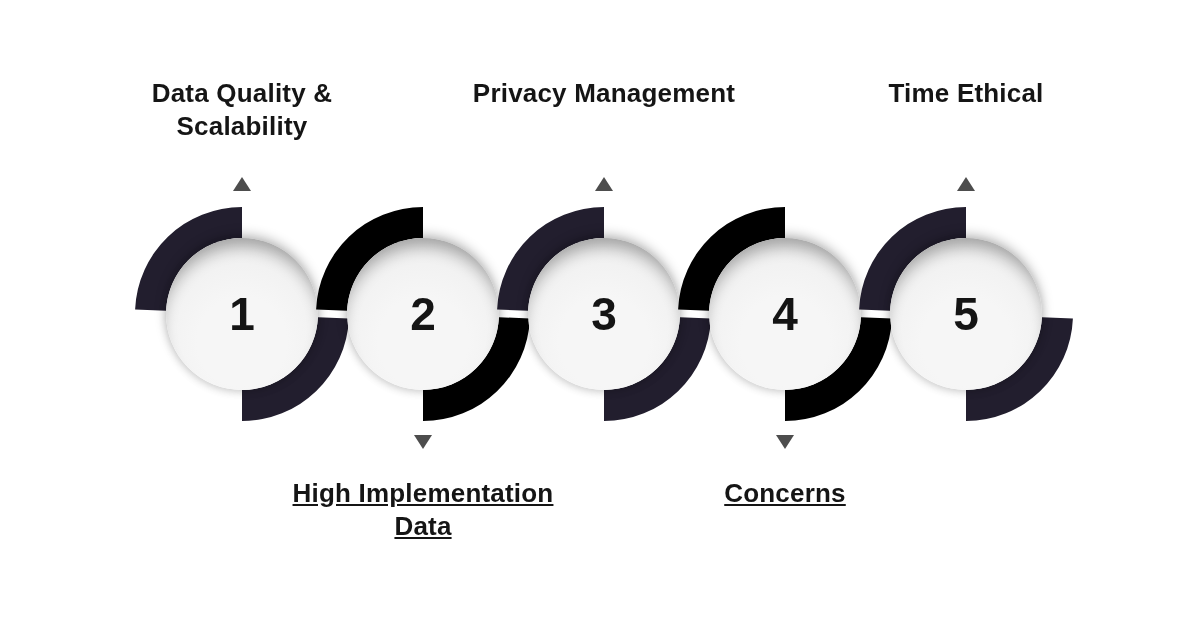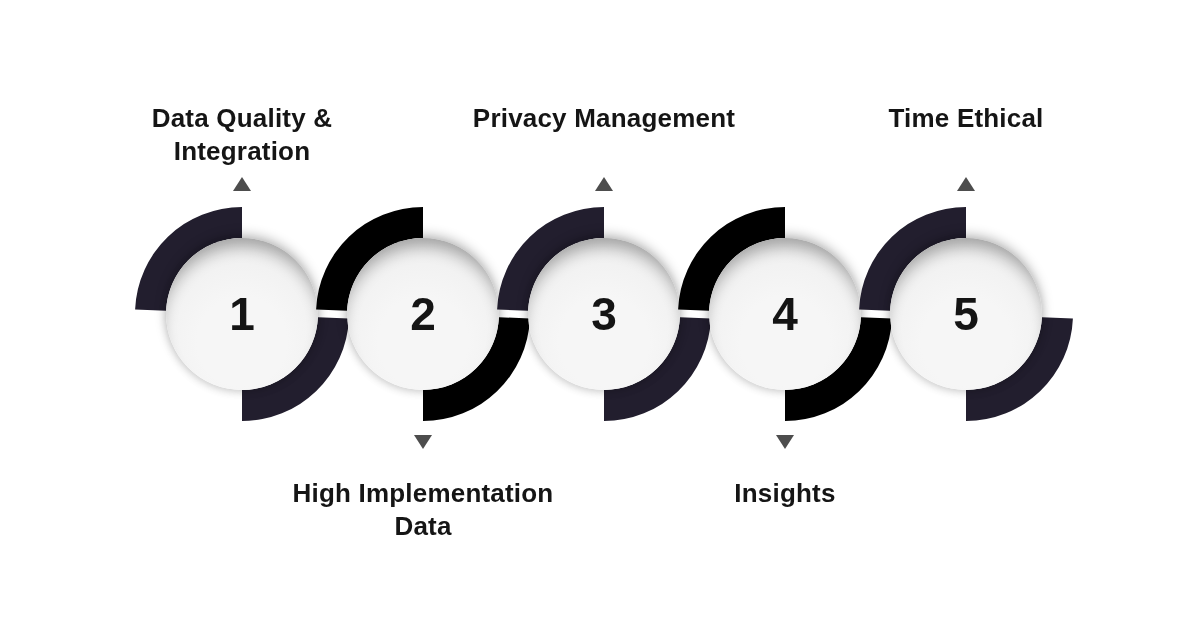"Data Quality &" .label.top { top: 102px -> 77px }
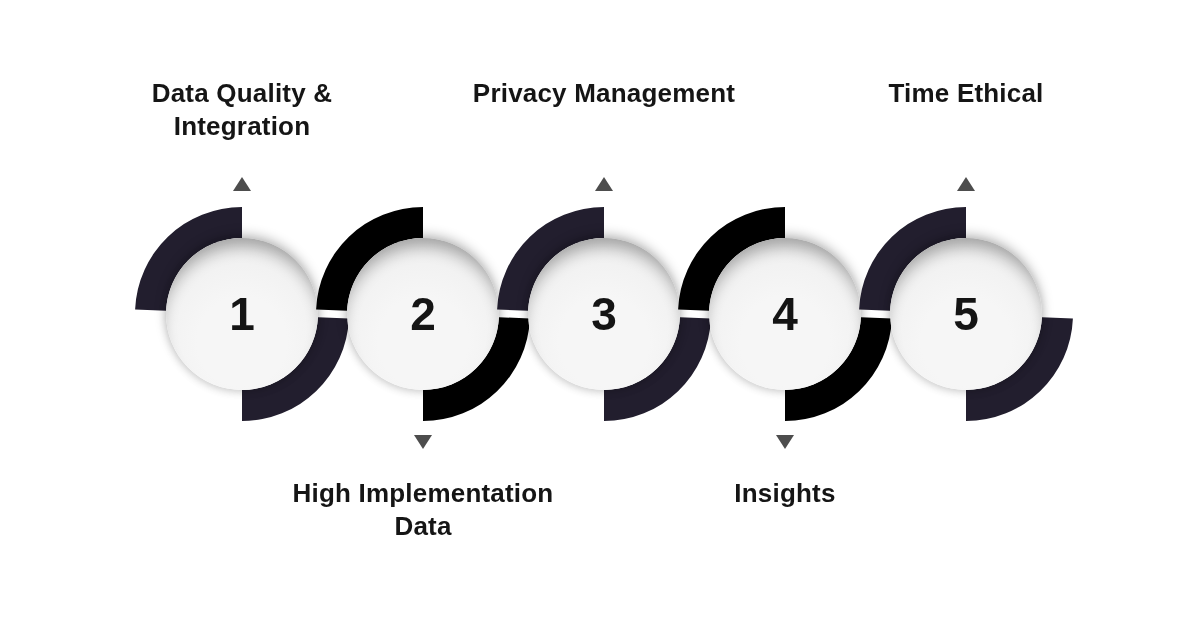"Integration" div { text: Integration -> Scalability }
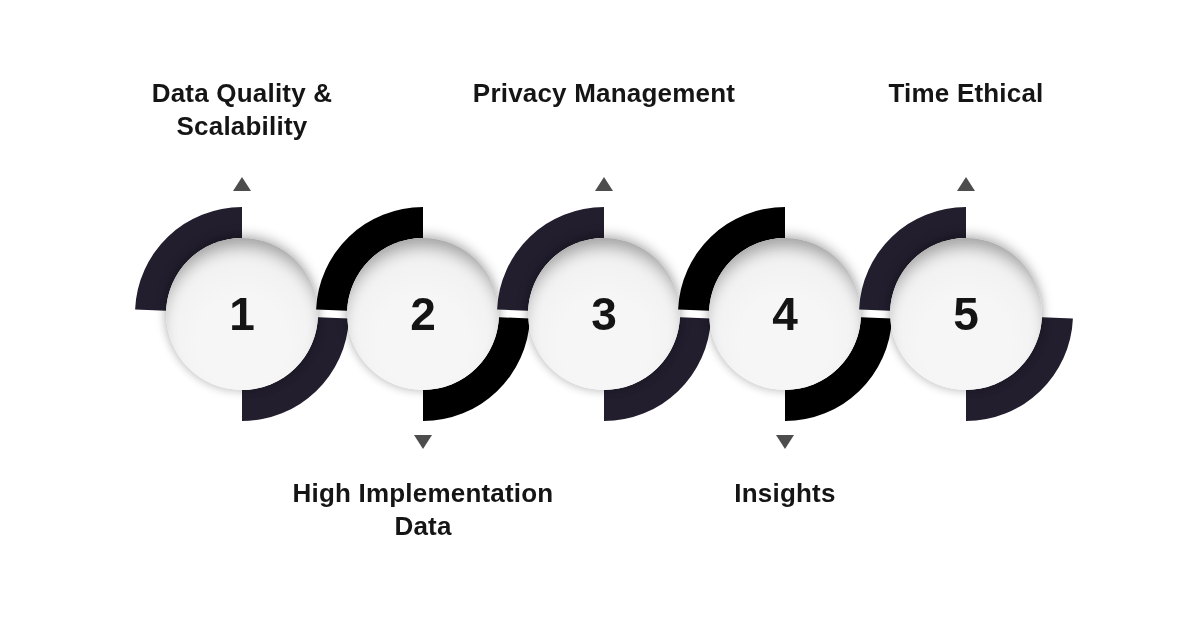"High Implementation" .label.bottom { text-decoration: none -> underline }
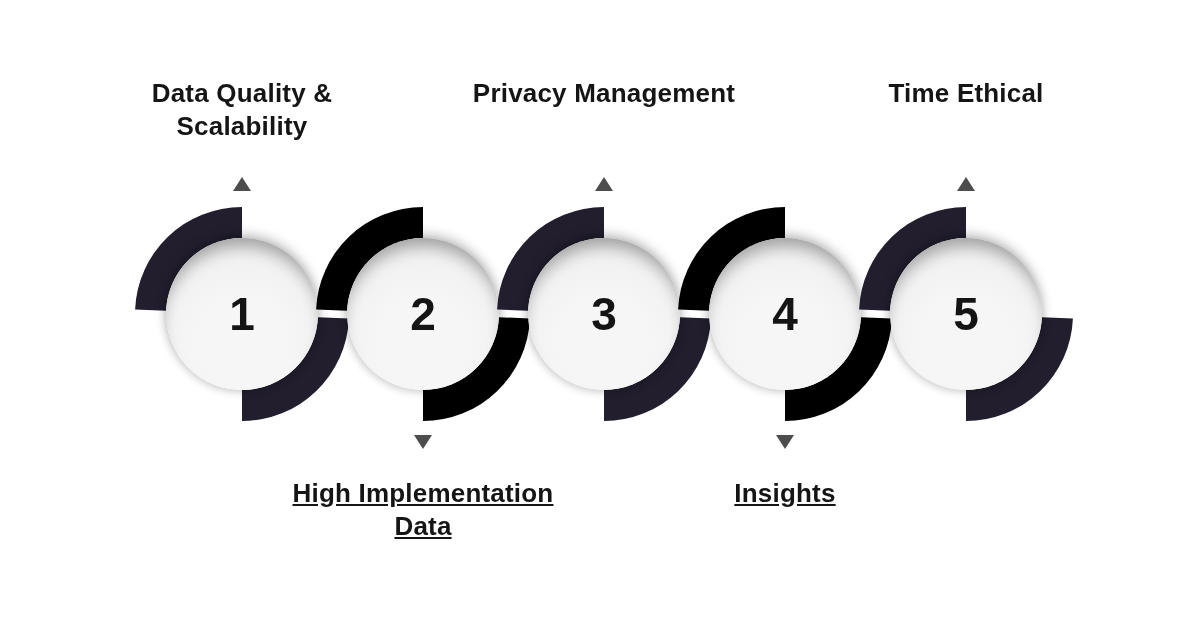"Insights" div { text: Insights -> Concerns }
